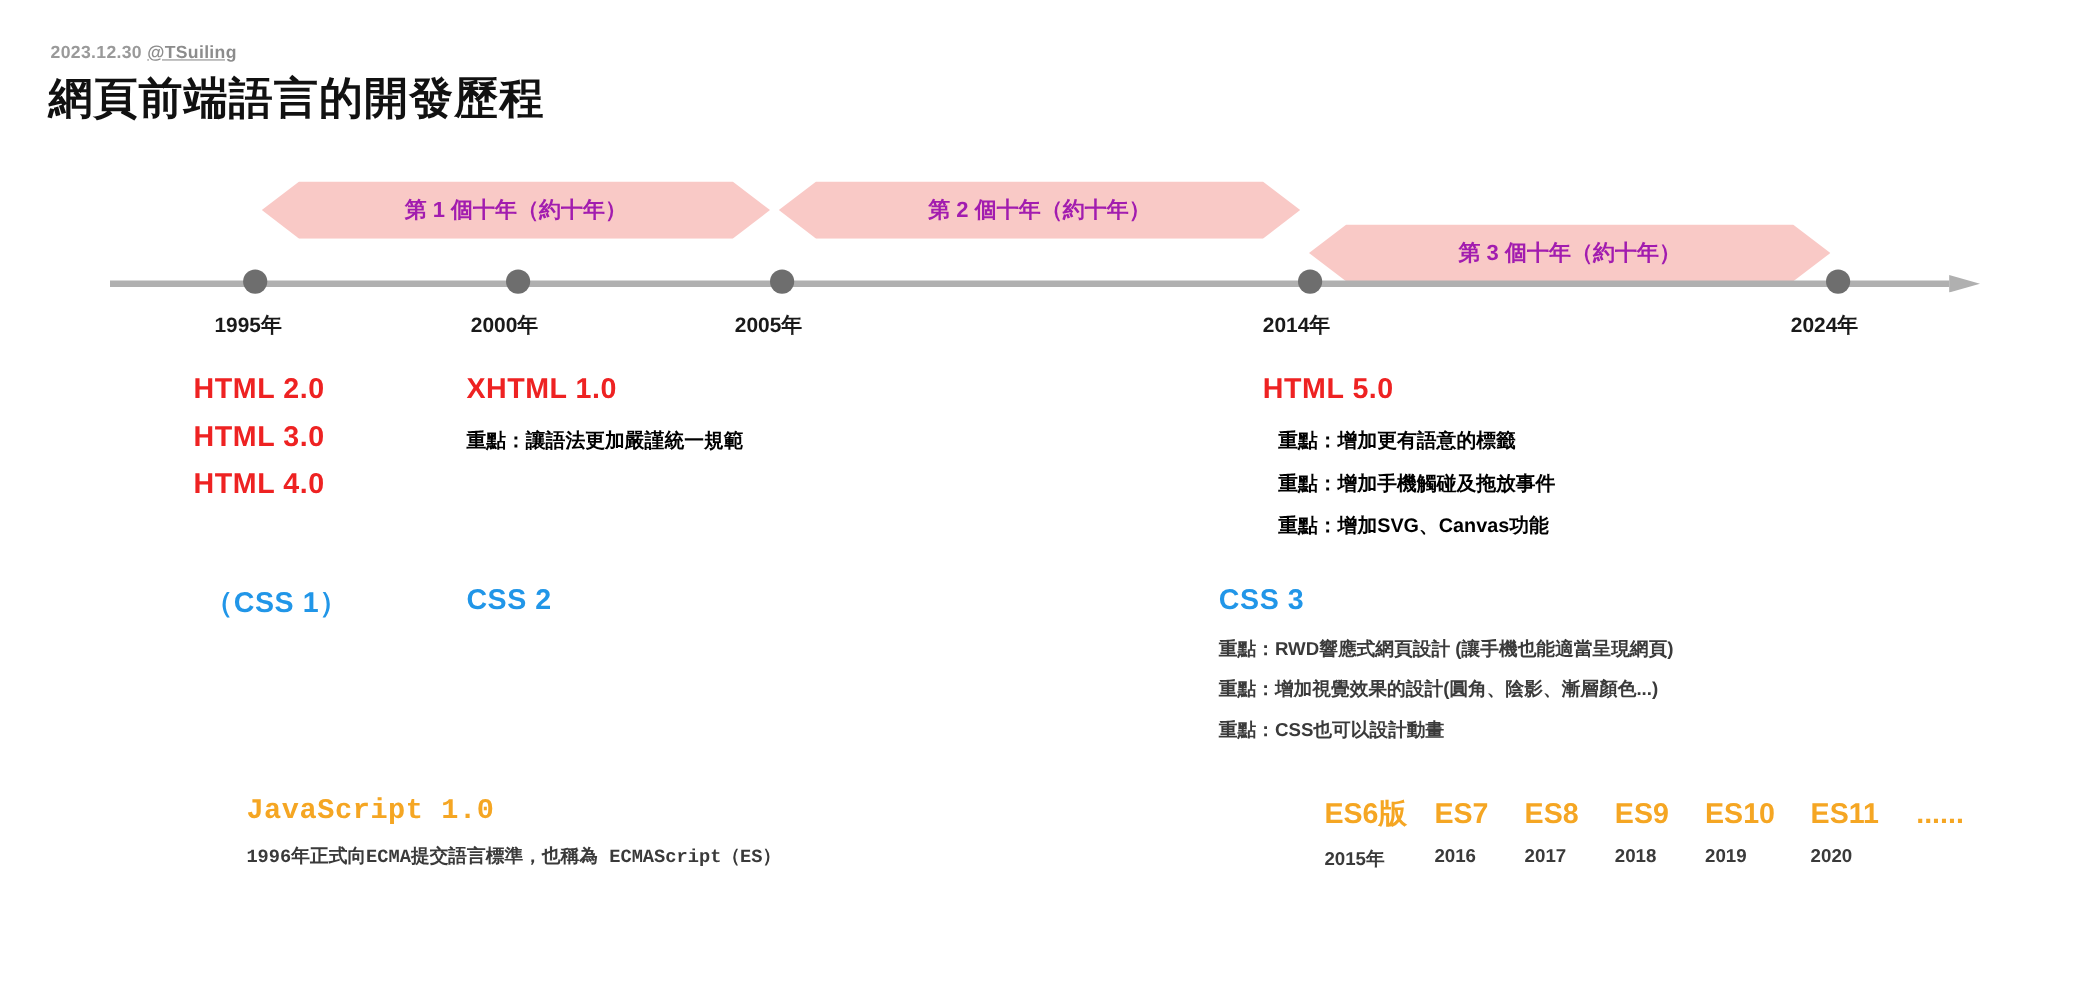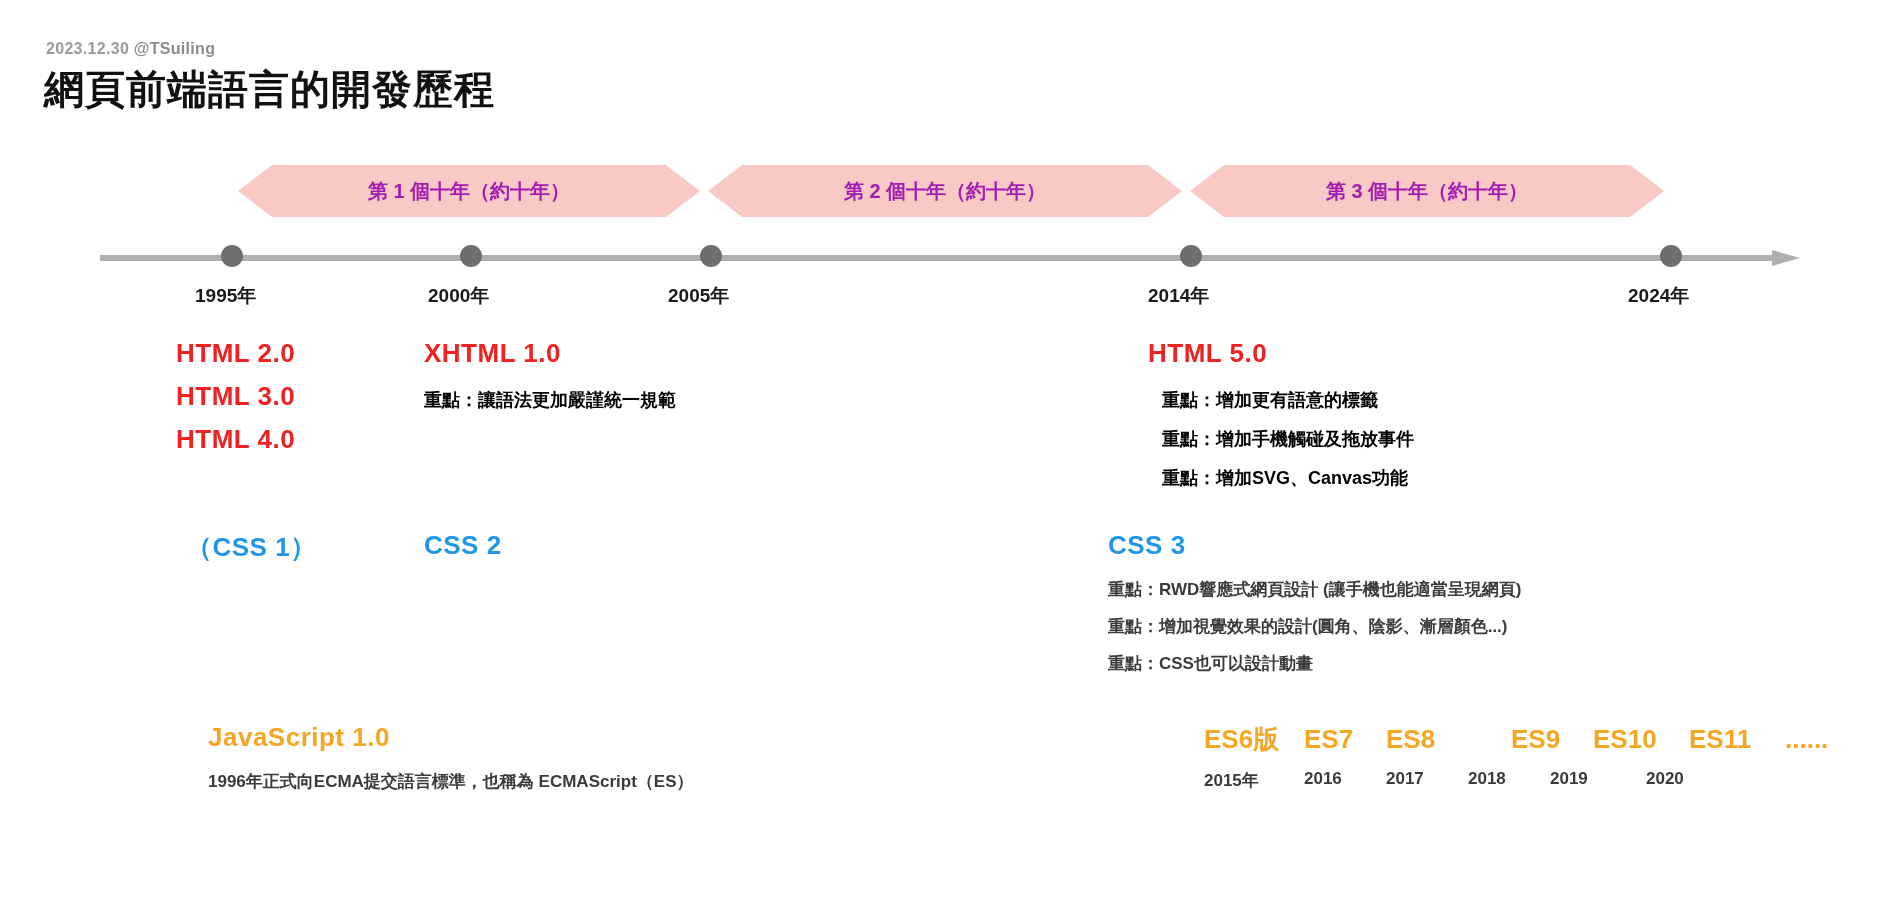"@TSuiling" #meta-line .handle { text-decoration: none -> underline }
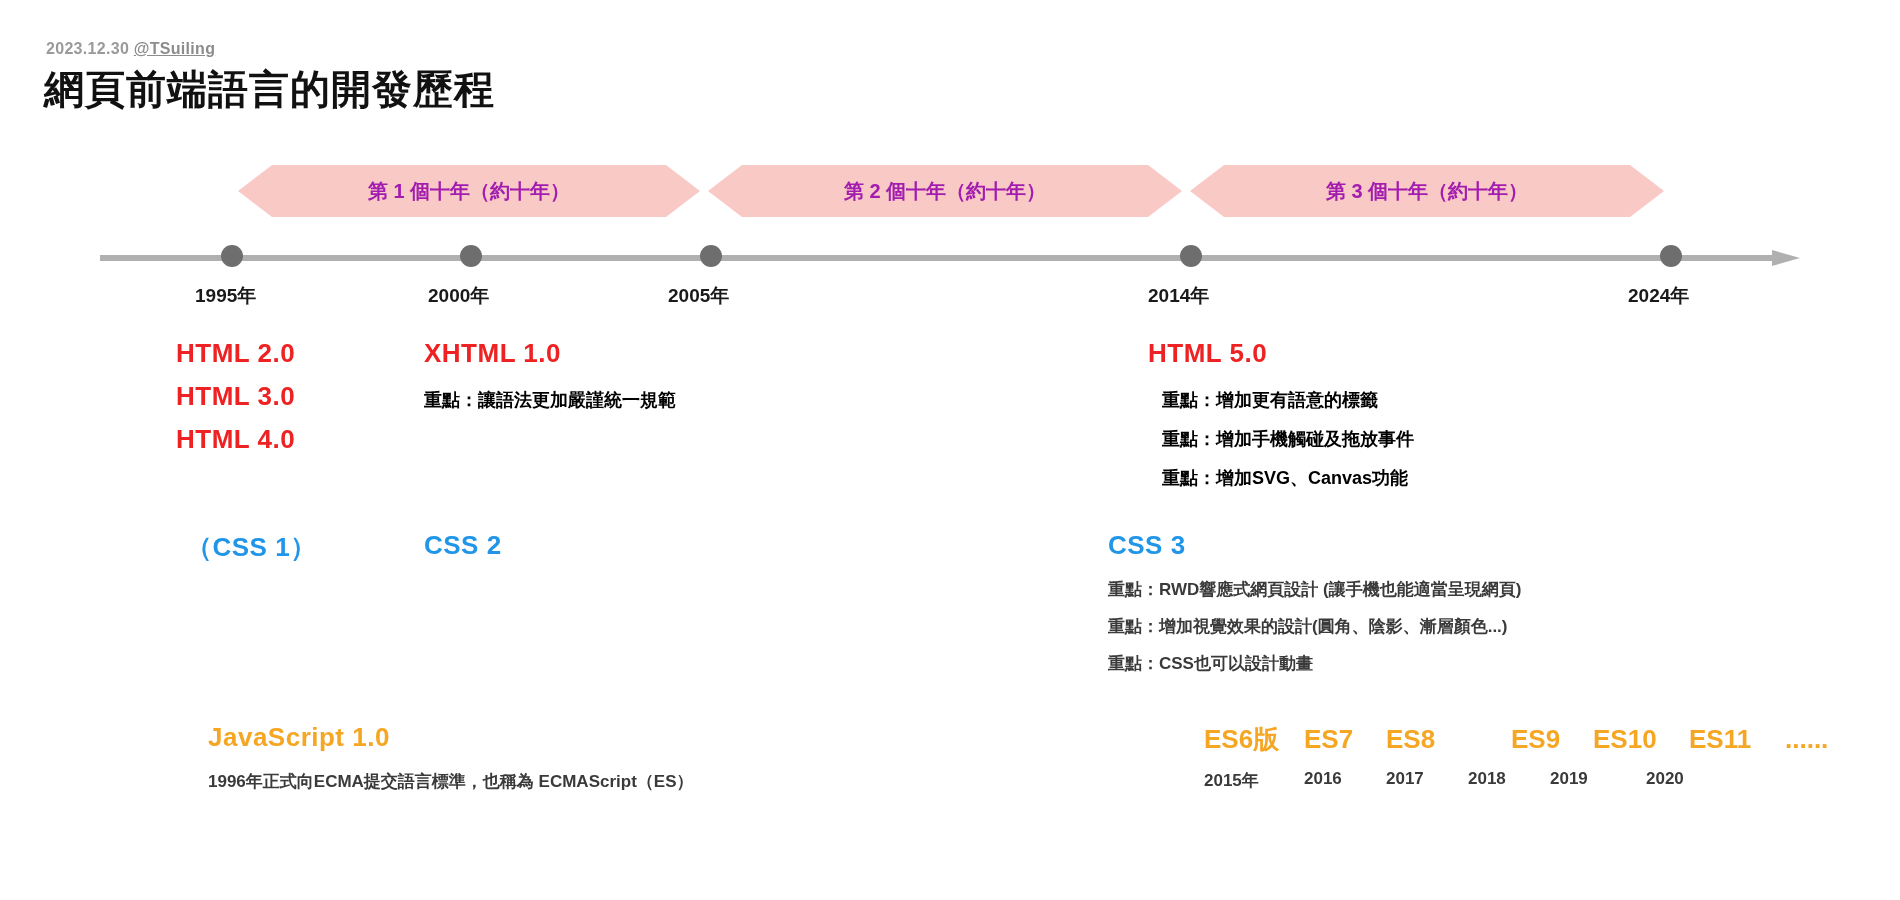"第 3 個十年（約十年）" div.decade { margin-top: none -> 39px }
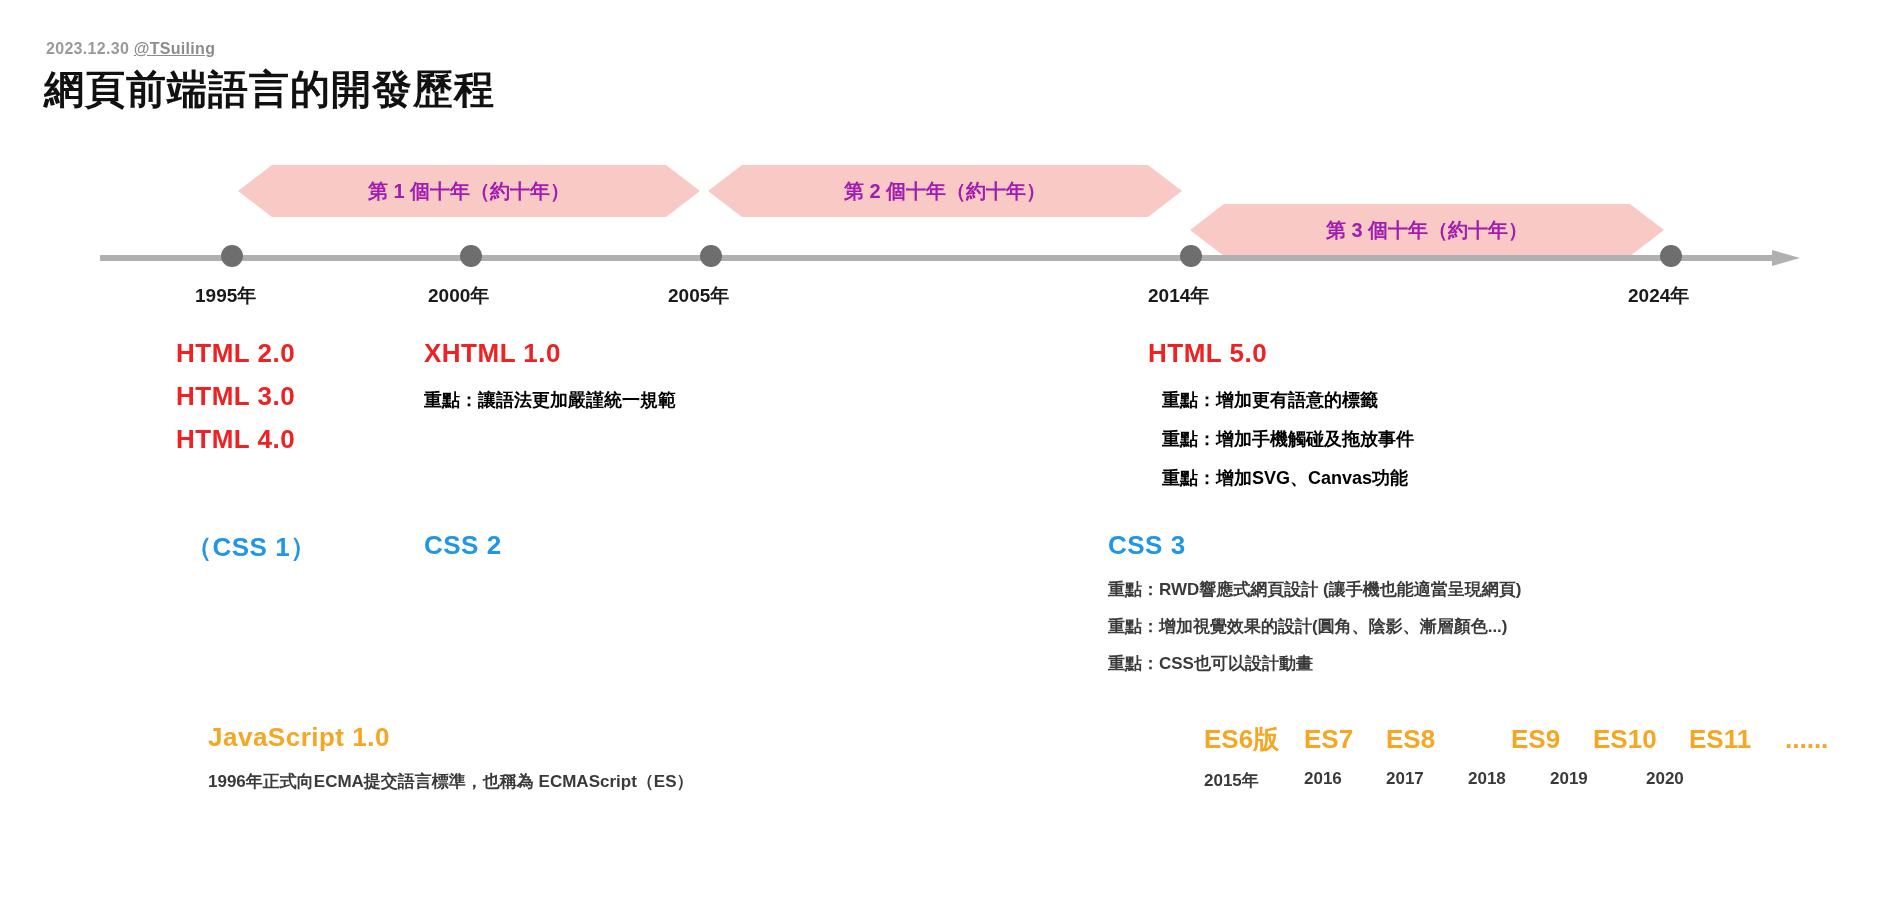"JavaScript 1.0" div.block { font-family: none -> Liberation Mono, monospace; left: 208px -> 224px }
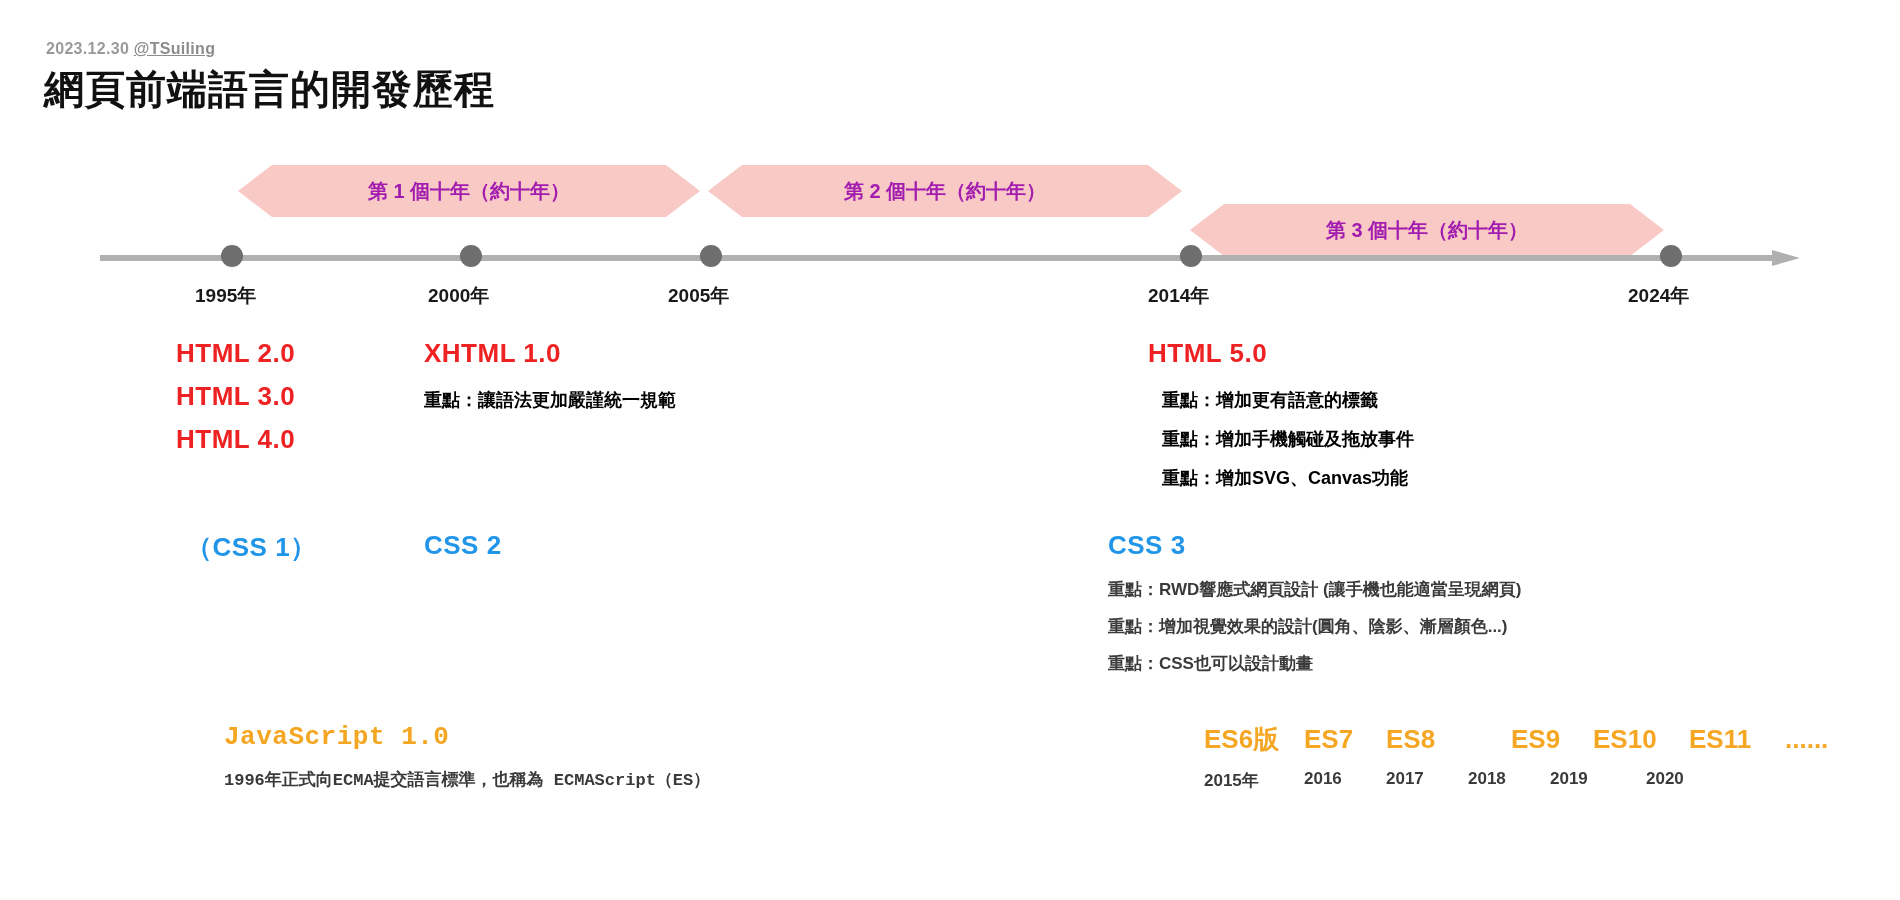"ES9" div.es-item { margin-left: 43px -> none }
